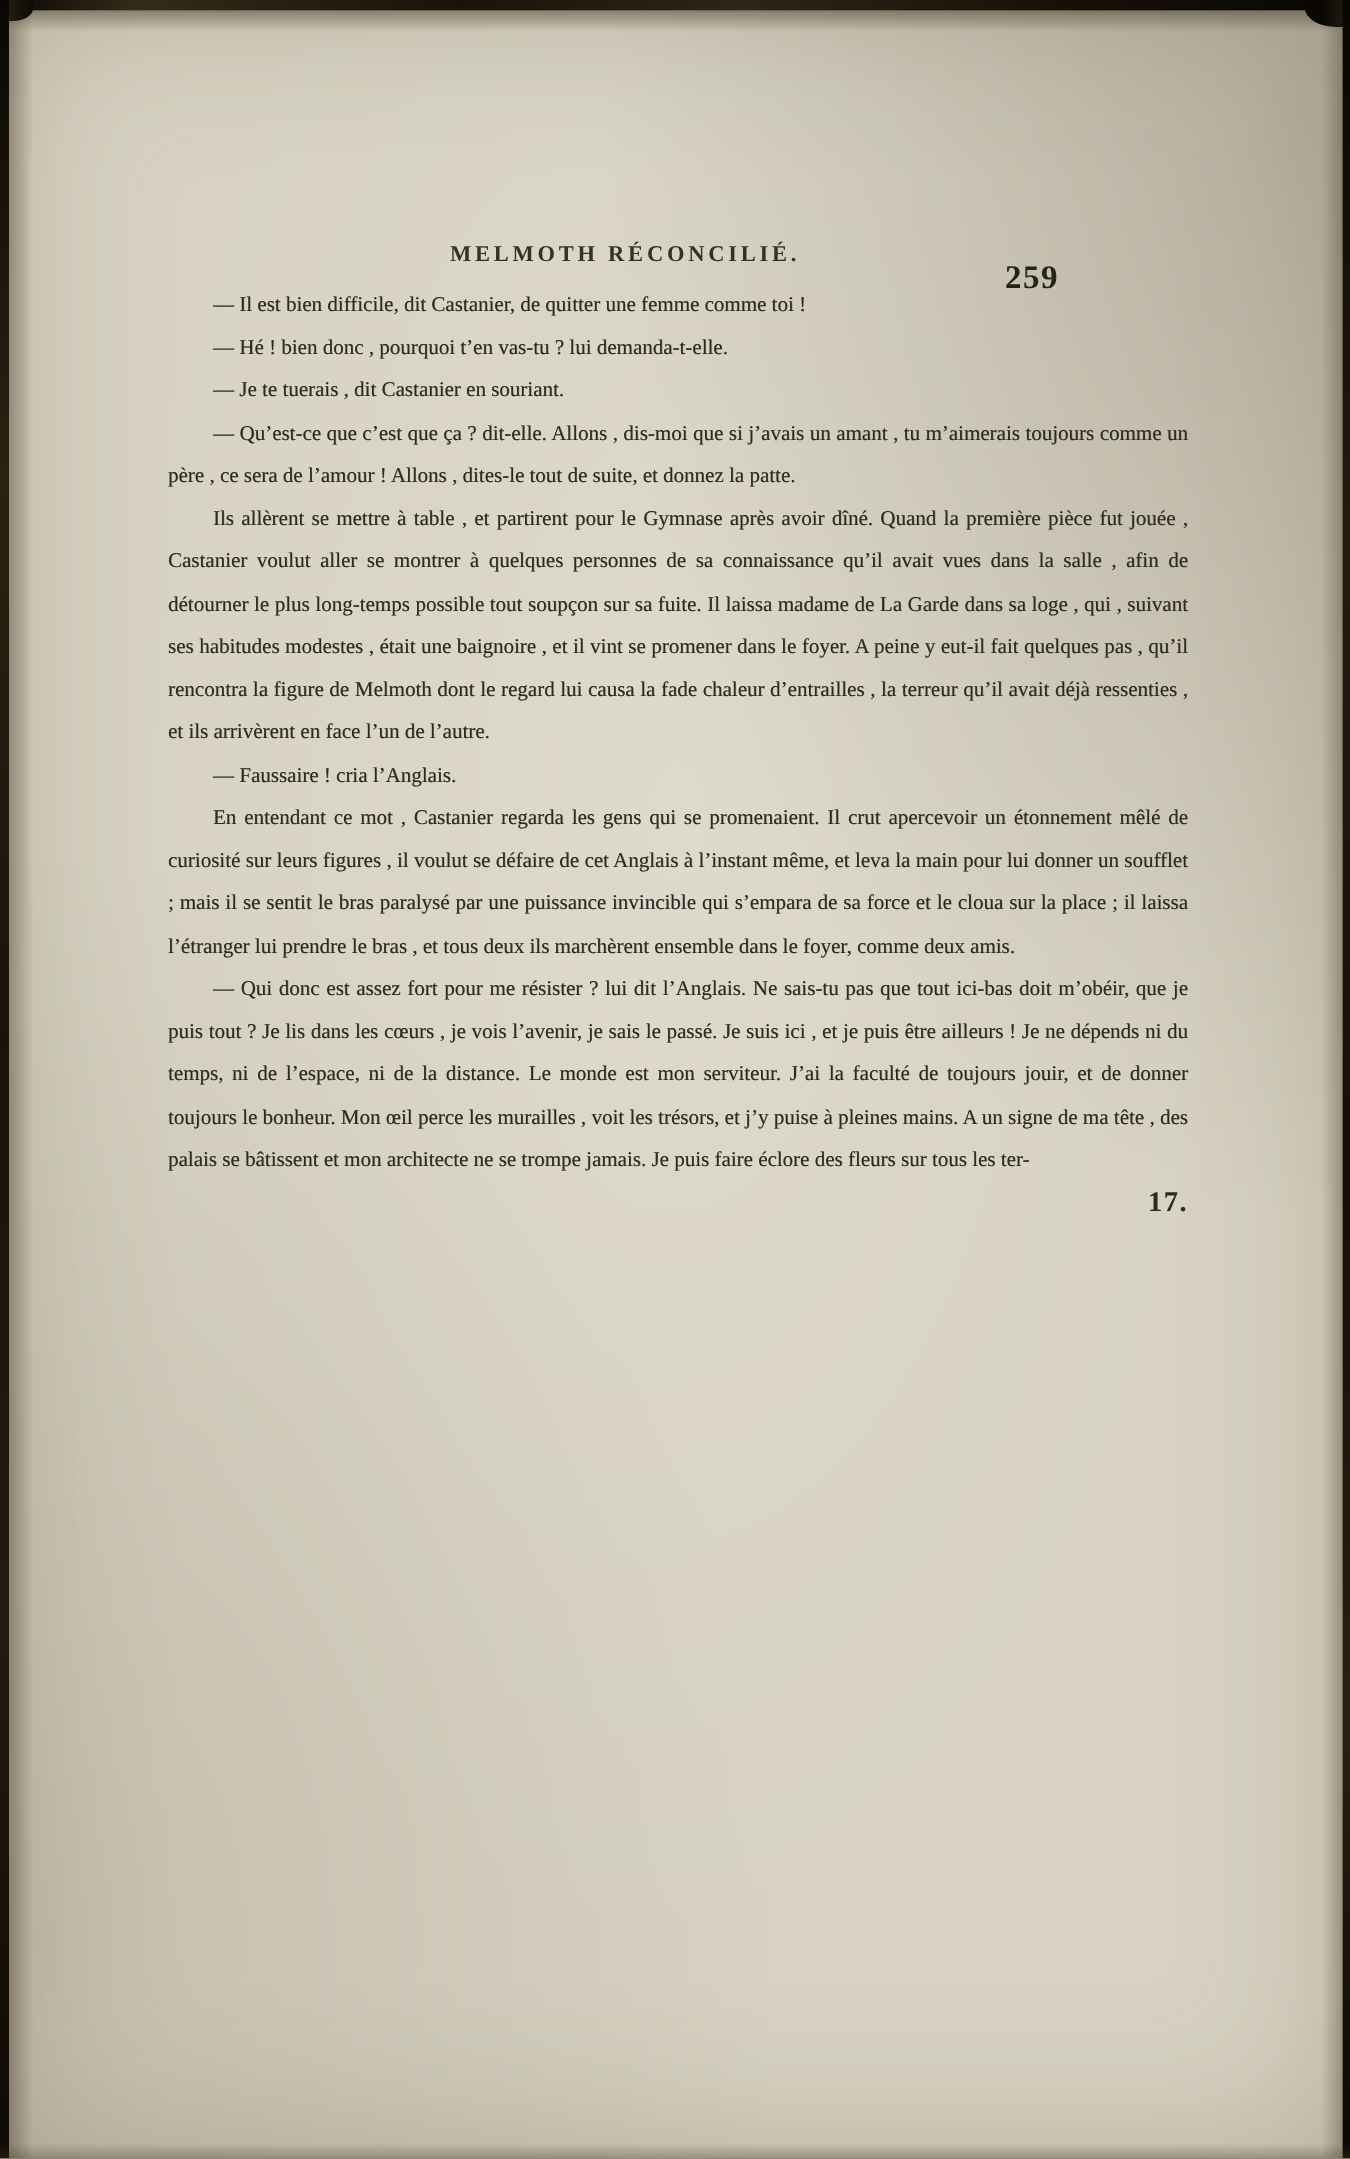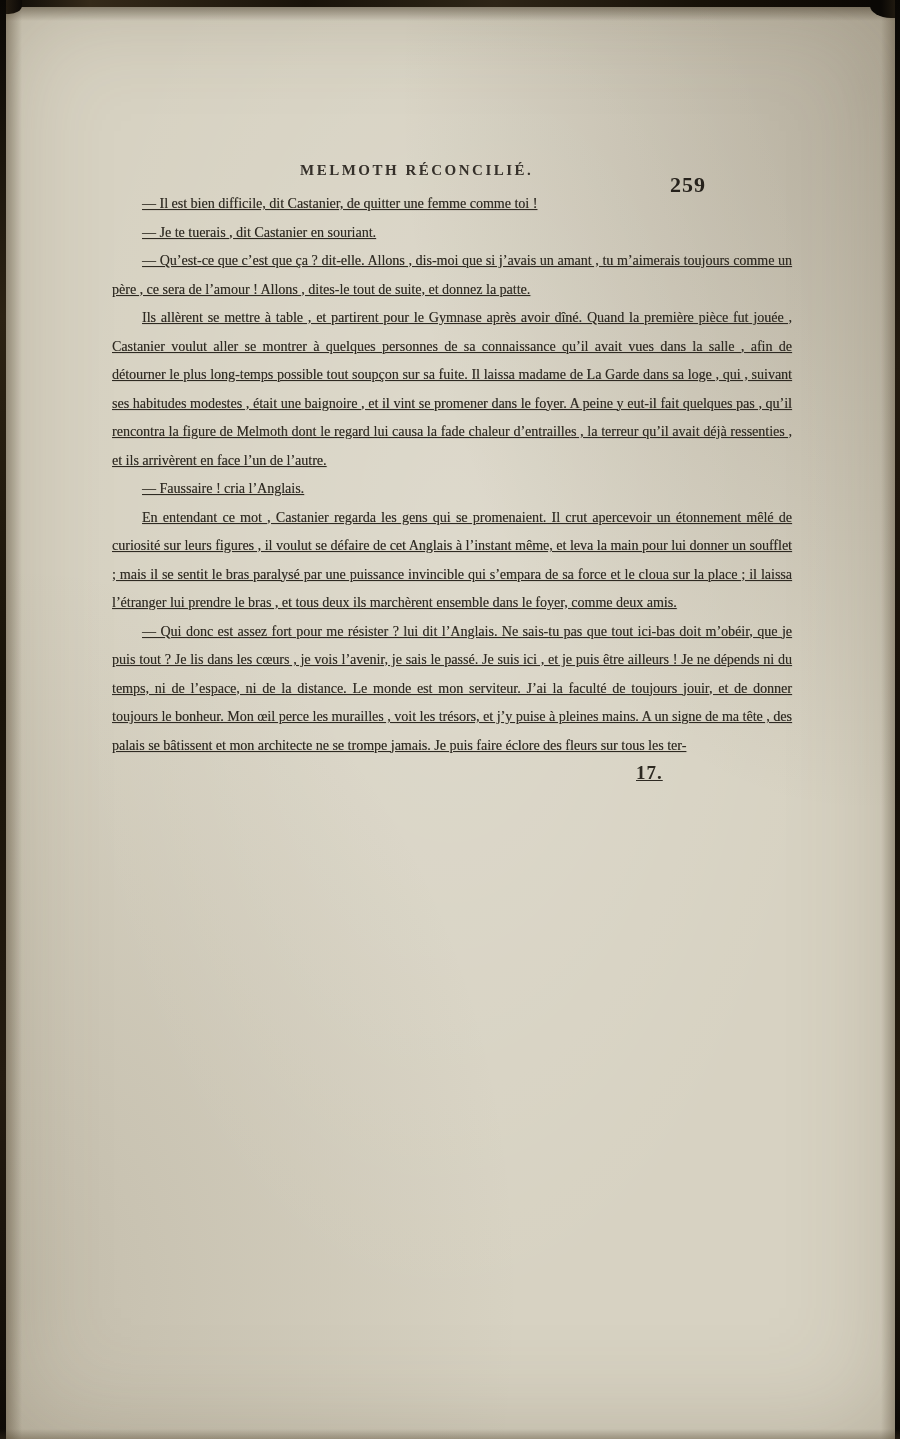"MELMOTH RÉCONCILIÉ." .content { text-decoration: underline -> none }
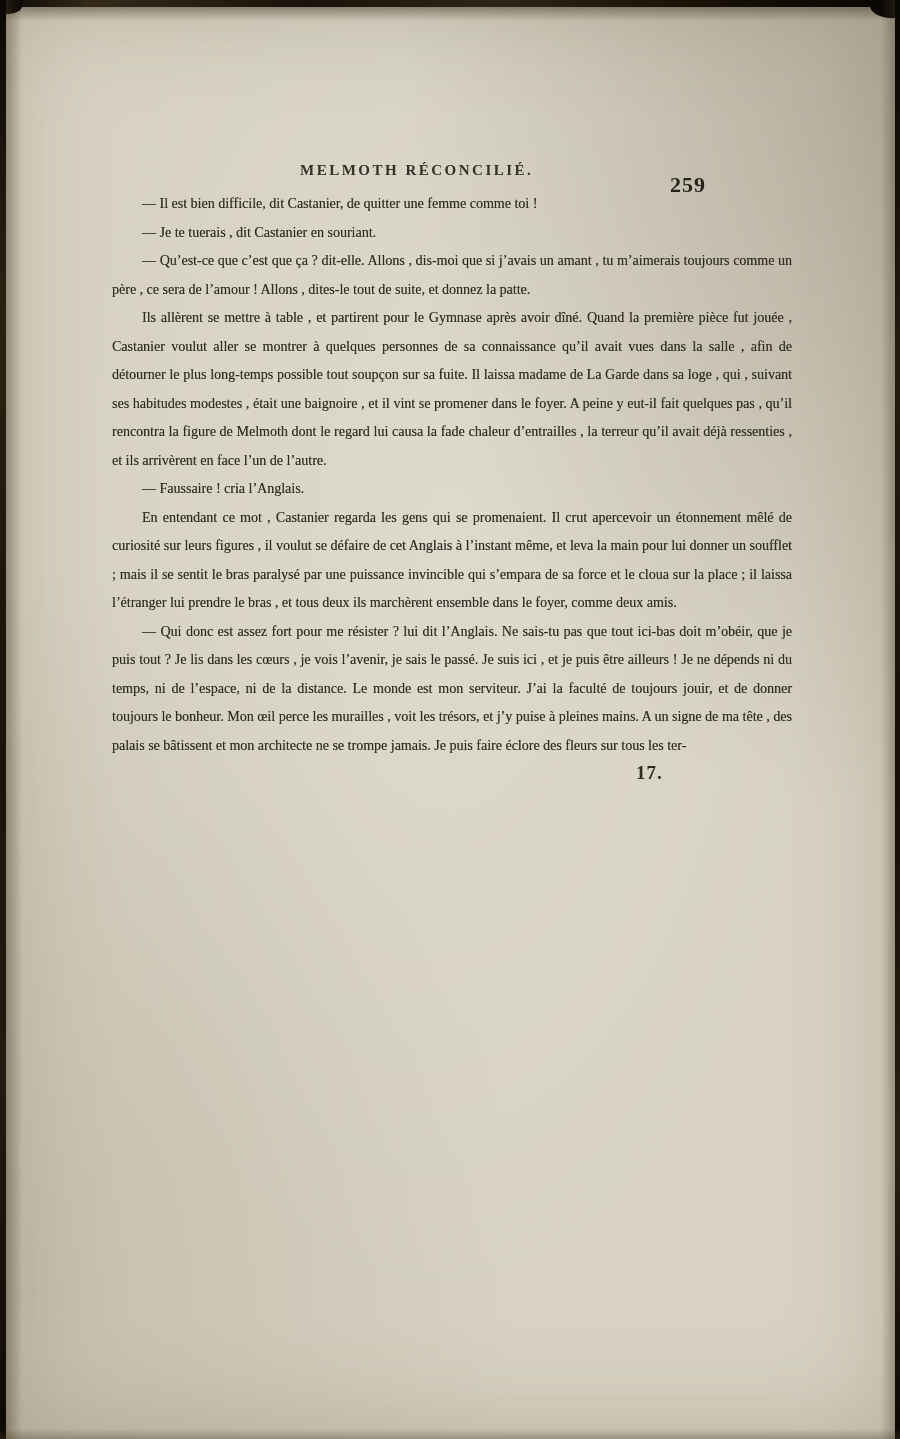"— Hé ! bien donc" p { html: none -> <p>— Hé ! bien donc , pourquoi t’en vas-tu ? lui demanda-t-elle.</p> }
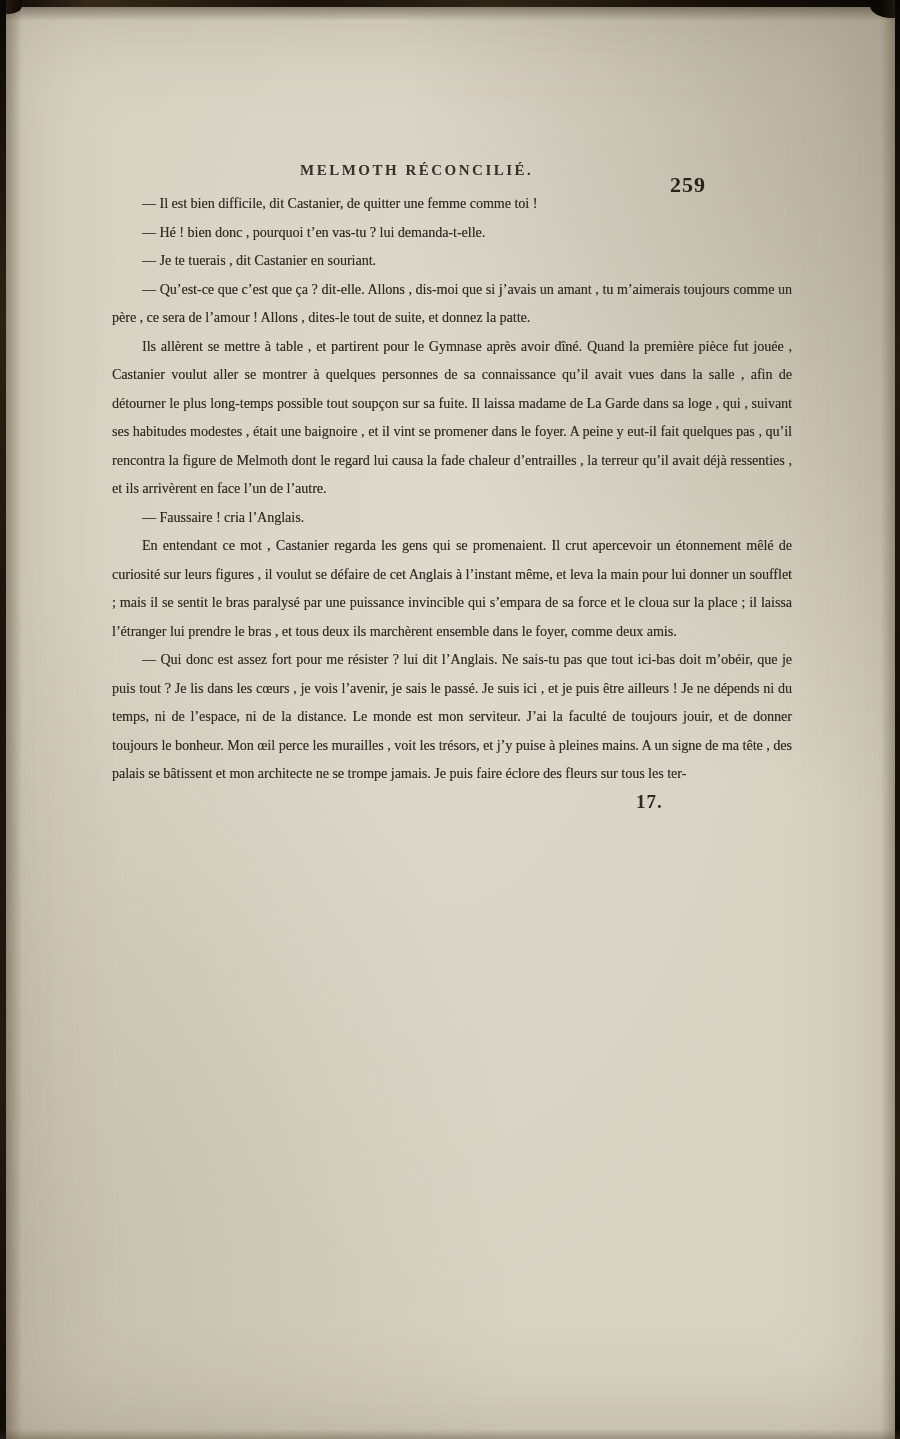"17." .signature { text-align: none -> right }
